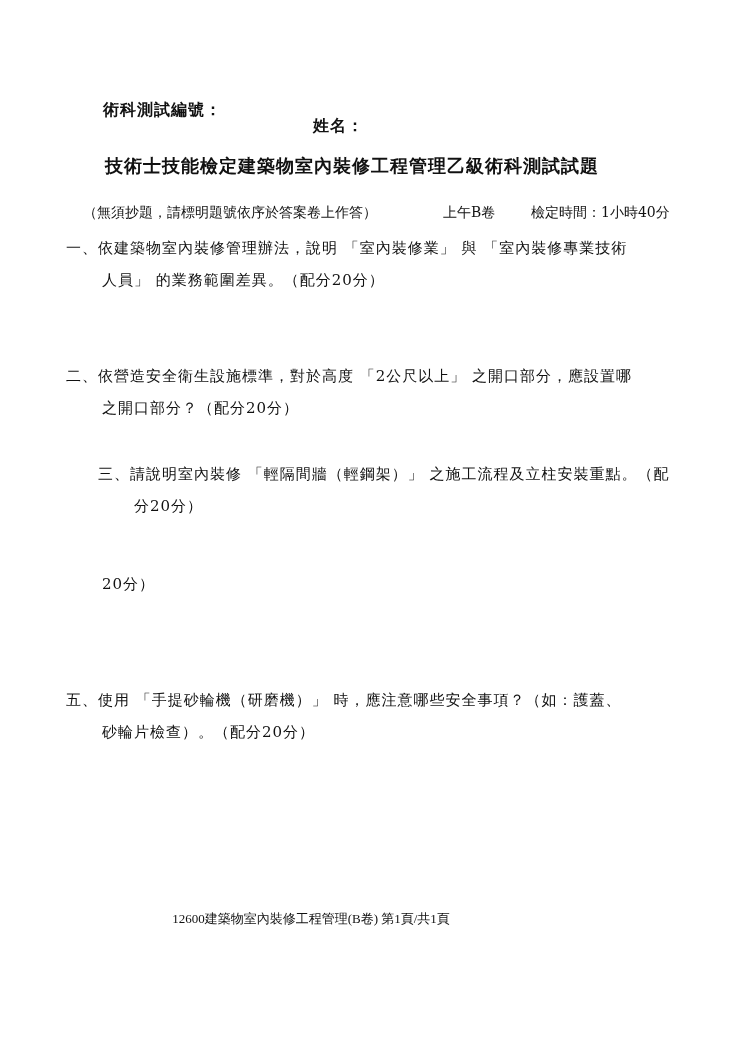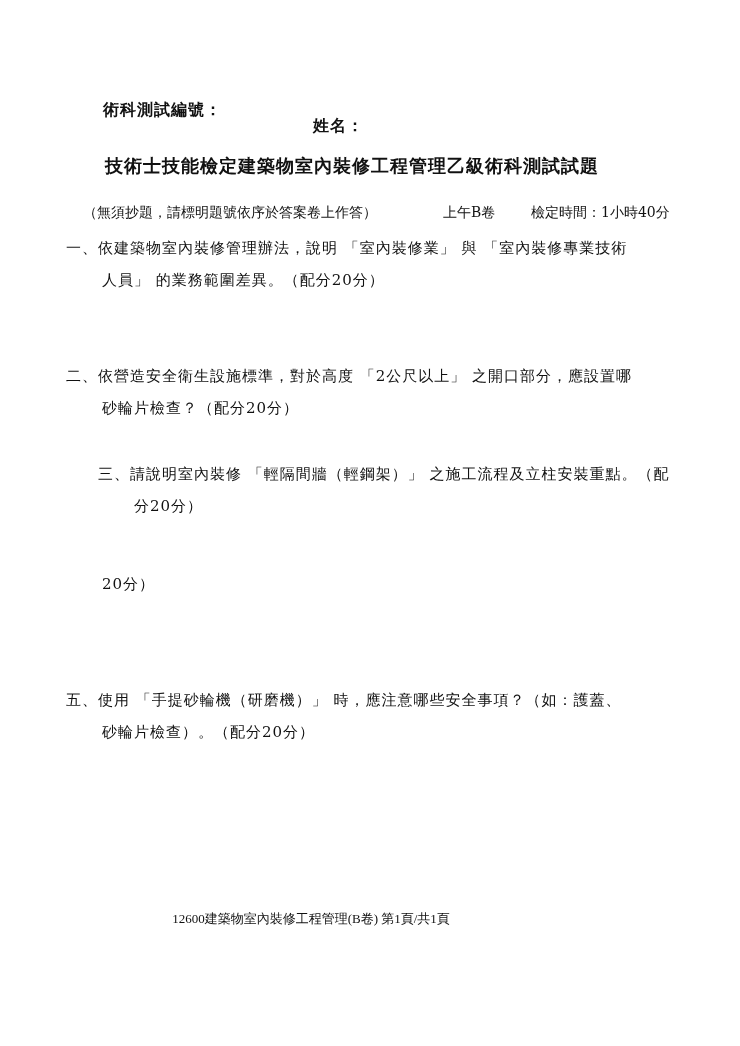"砂輪片檢查？（配分20分）" span.q-line2 { text: 砂輪片檢查 -> 之開口部分 }
